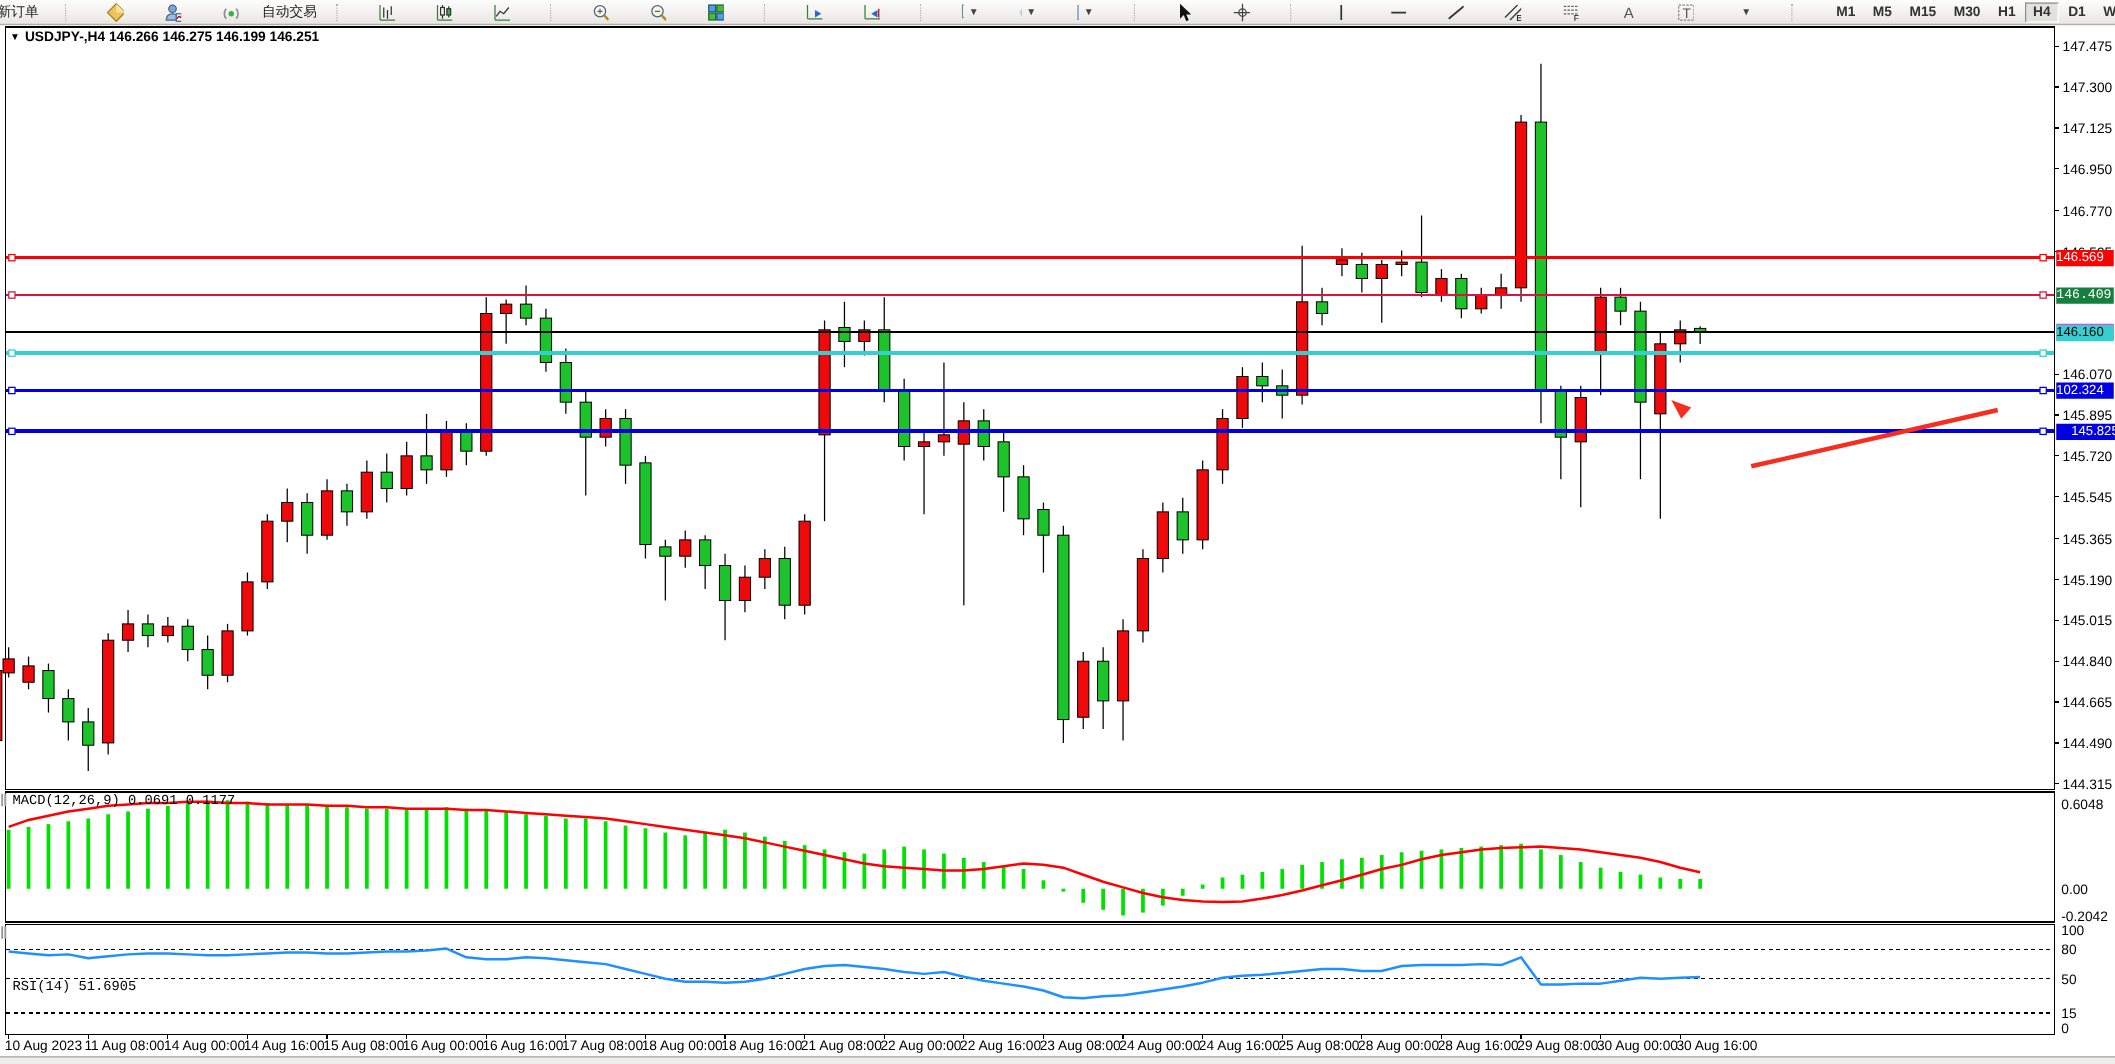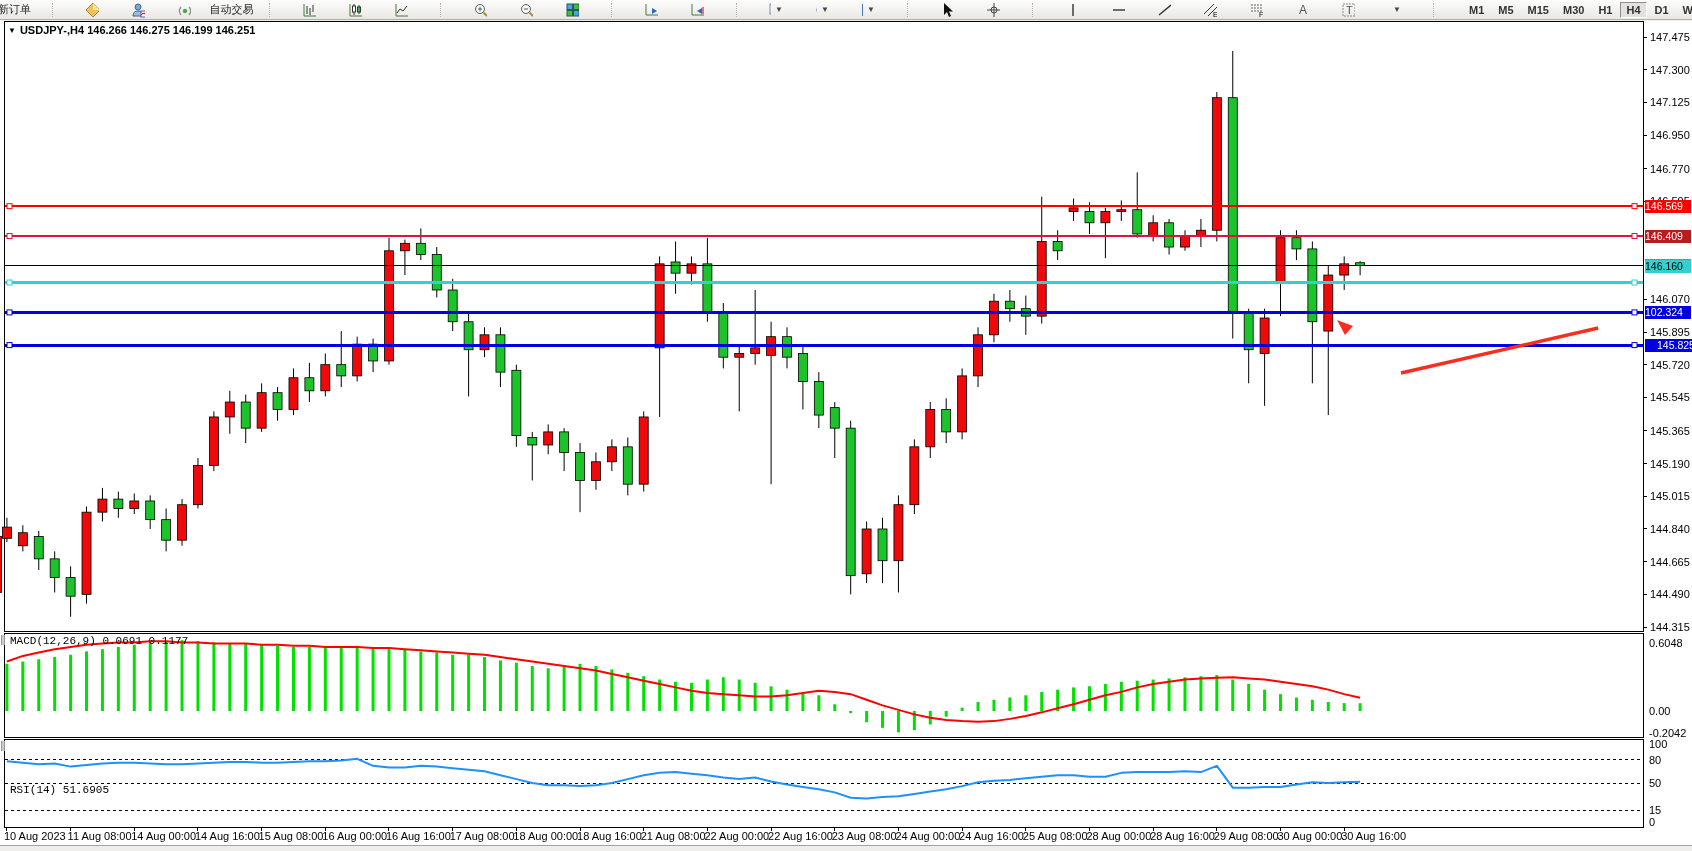"146.409" div.lvl-label { background: #b91c1c -> #15803d; font-family: none -> Liberation Mono, monospace }
